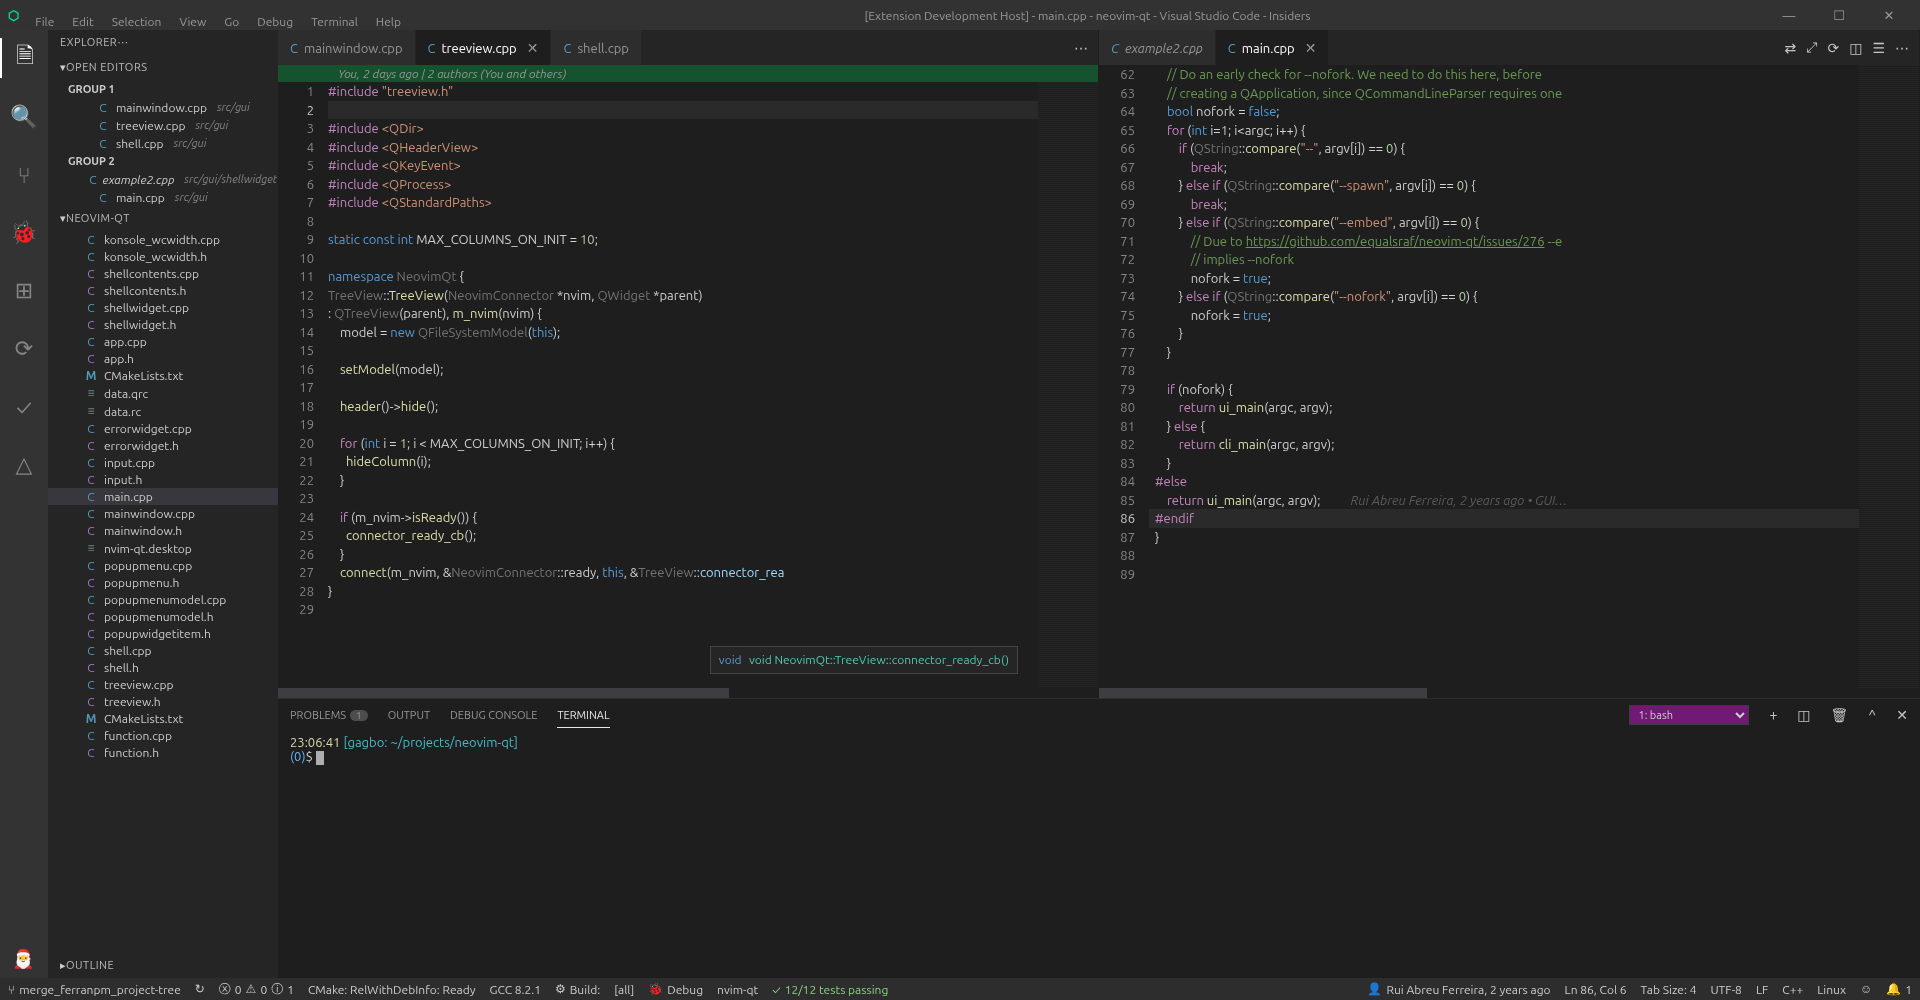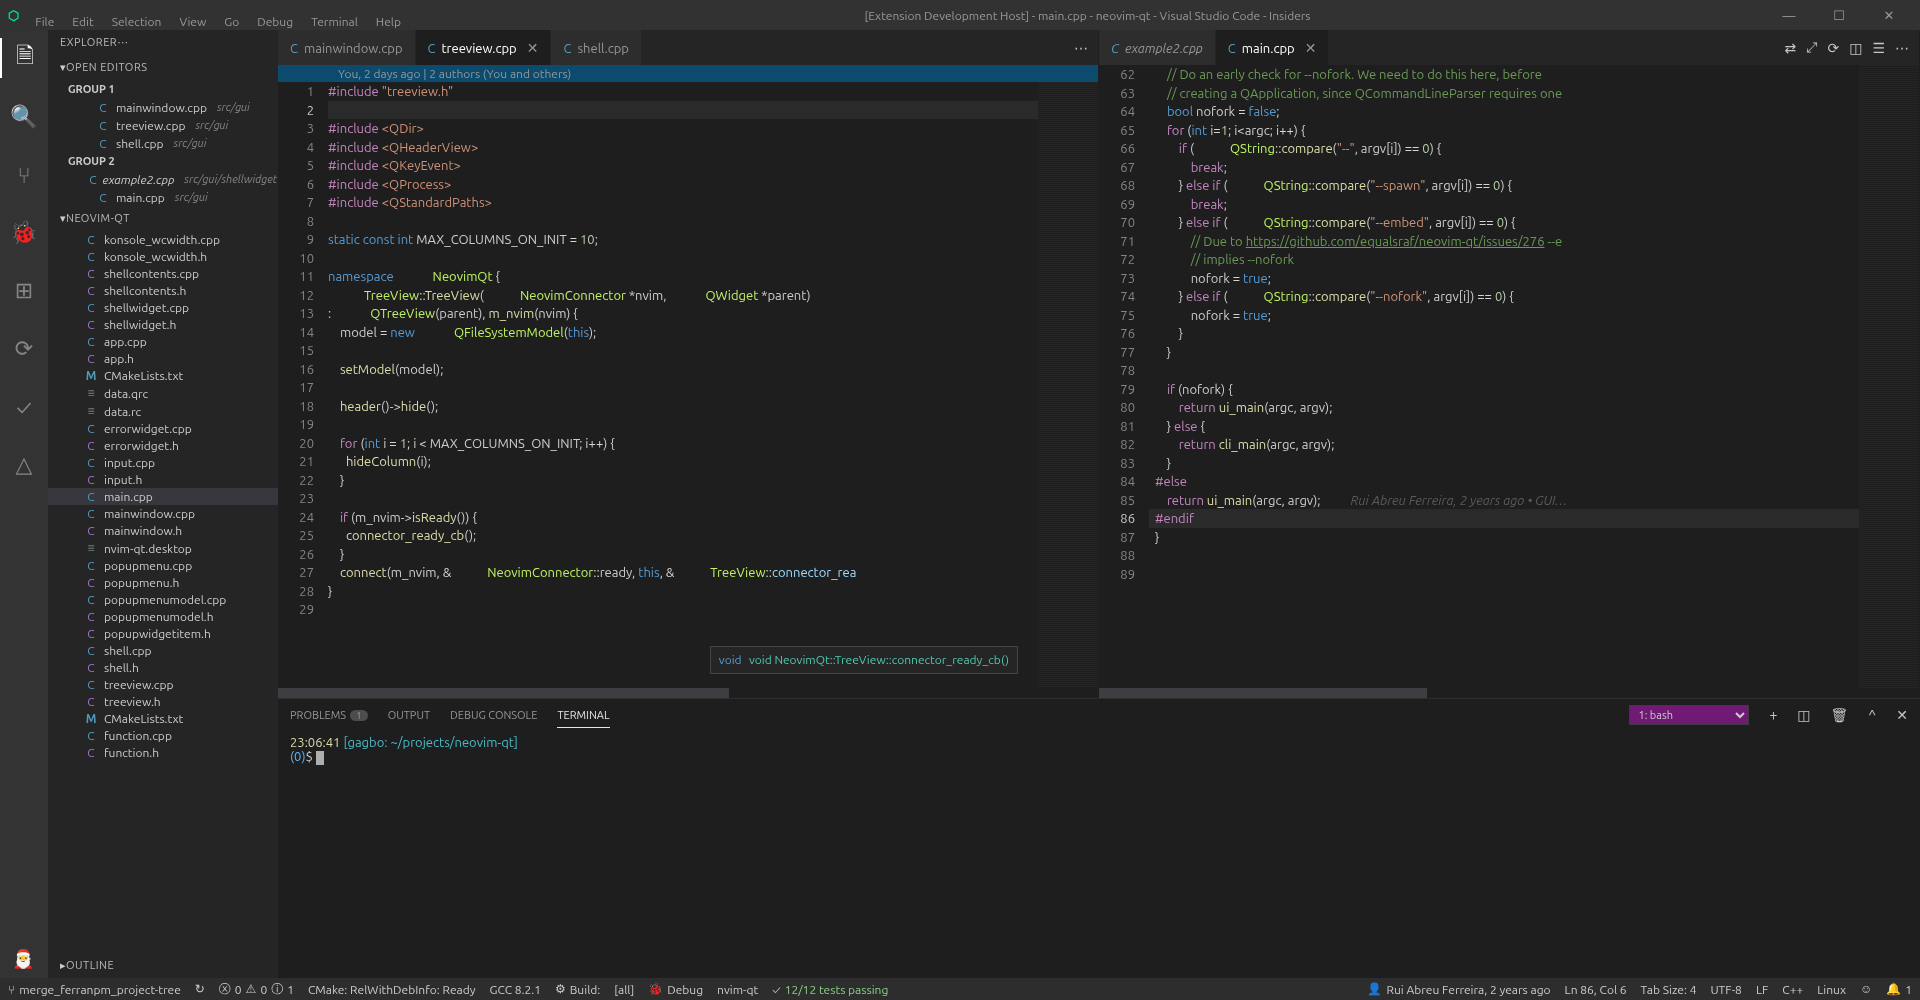"You, 2 days ago |" .breadcrumb-annot { background: #0c4a6e -> #14532d; font-style: none -> italic }
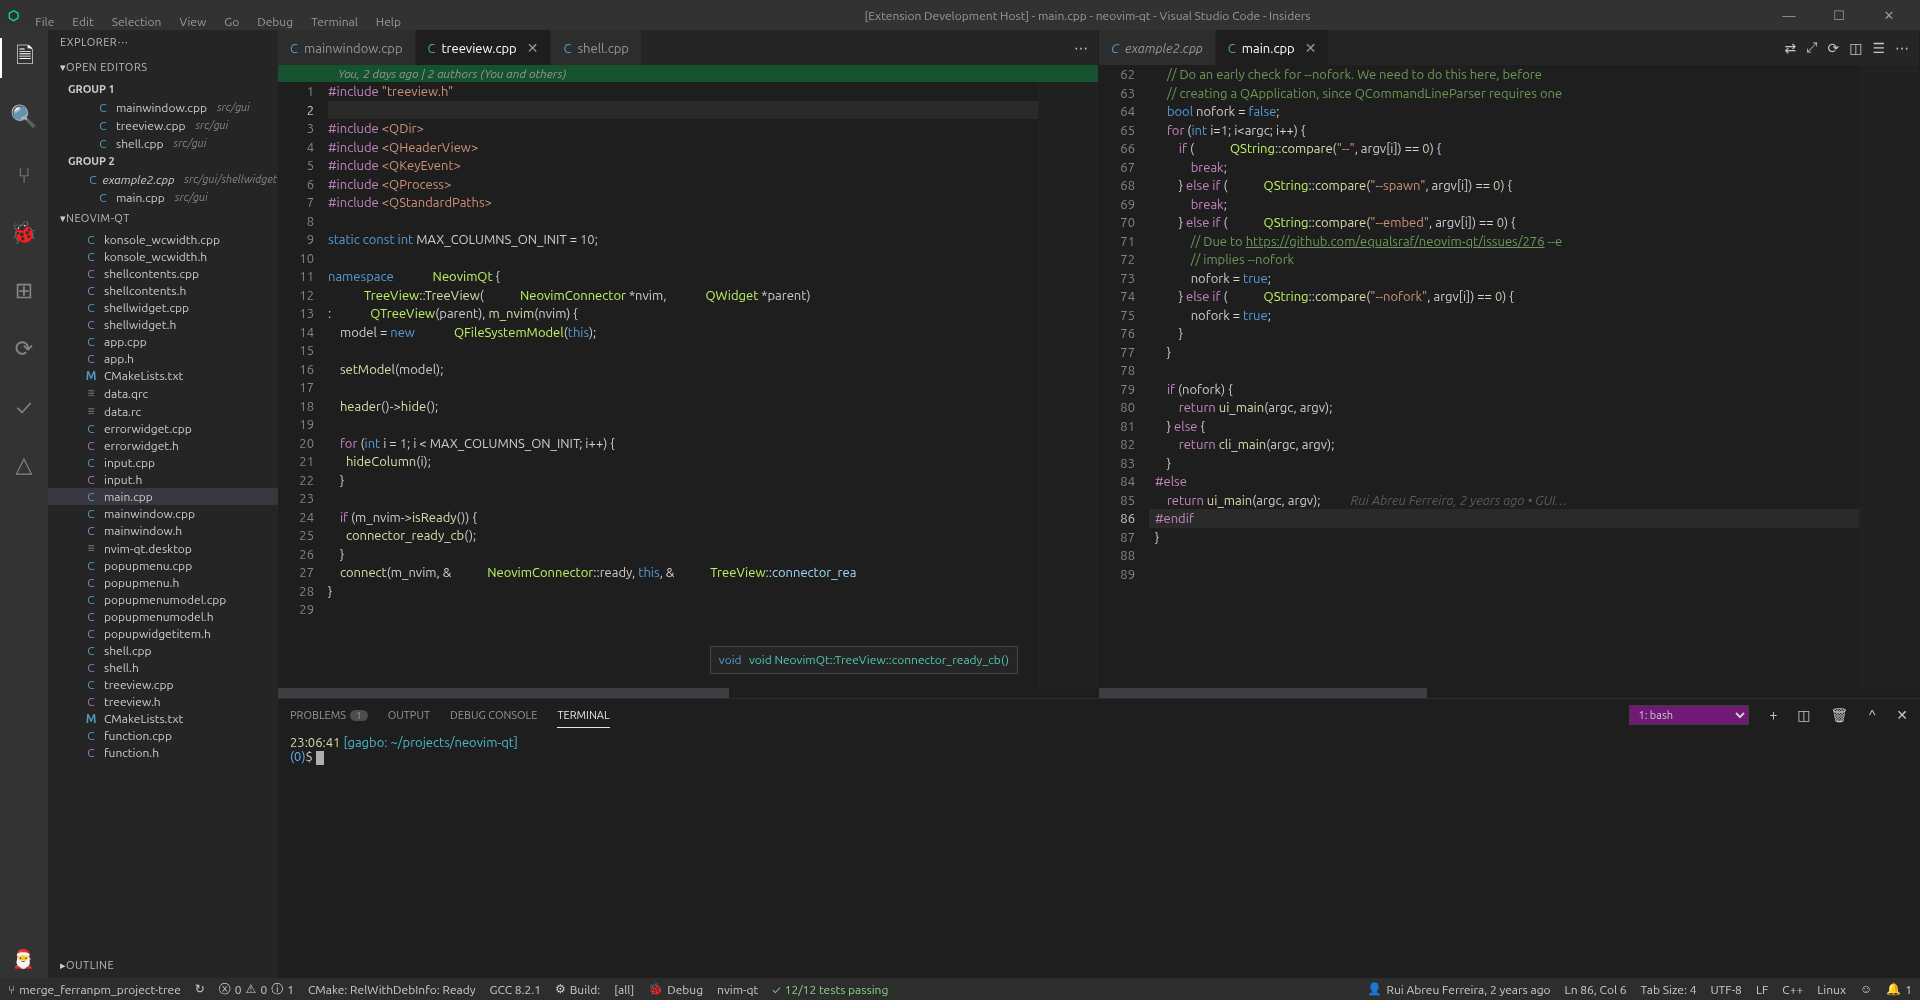"QString" .type { color: #bef264 -> #737373; margin-left: 36px -> none }
